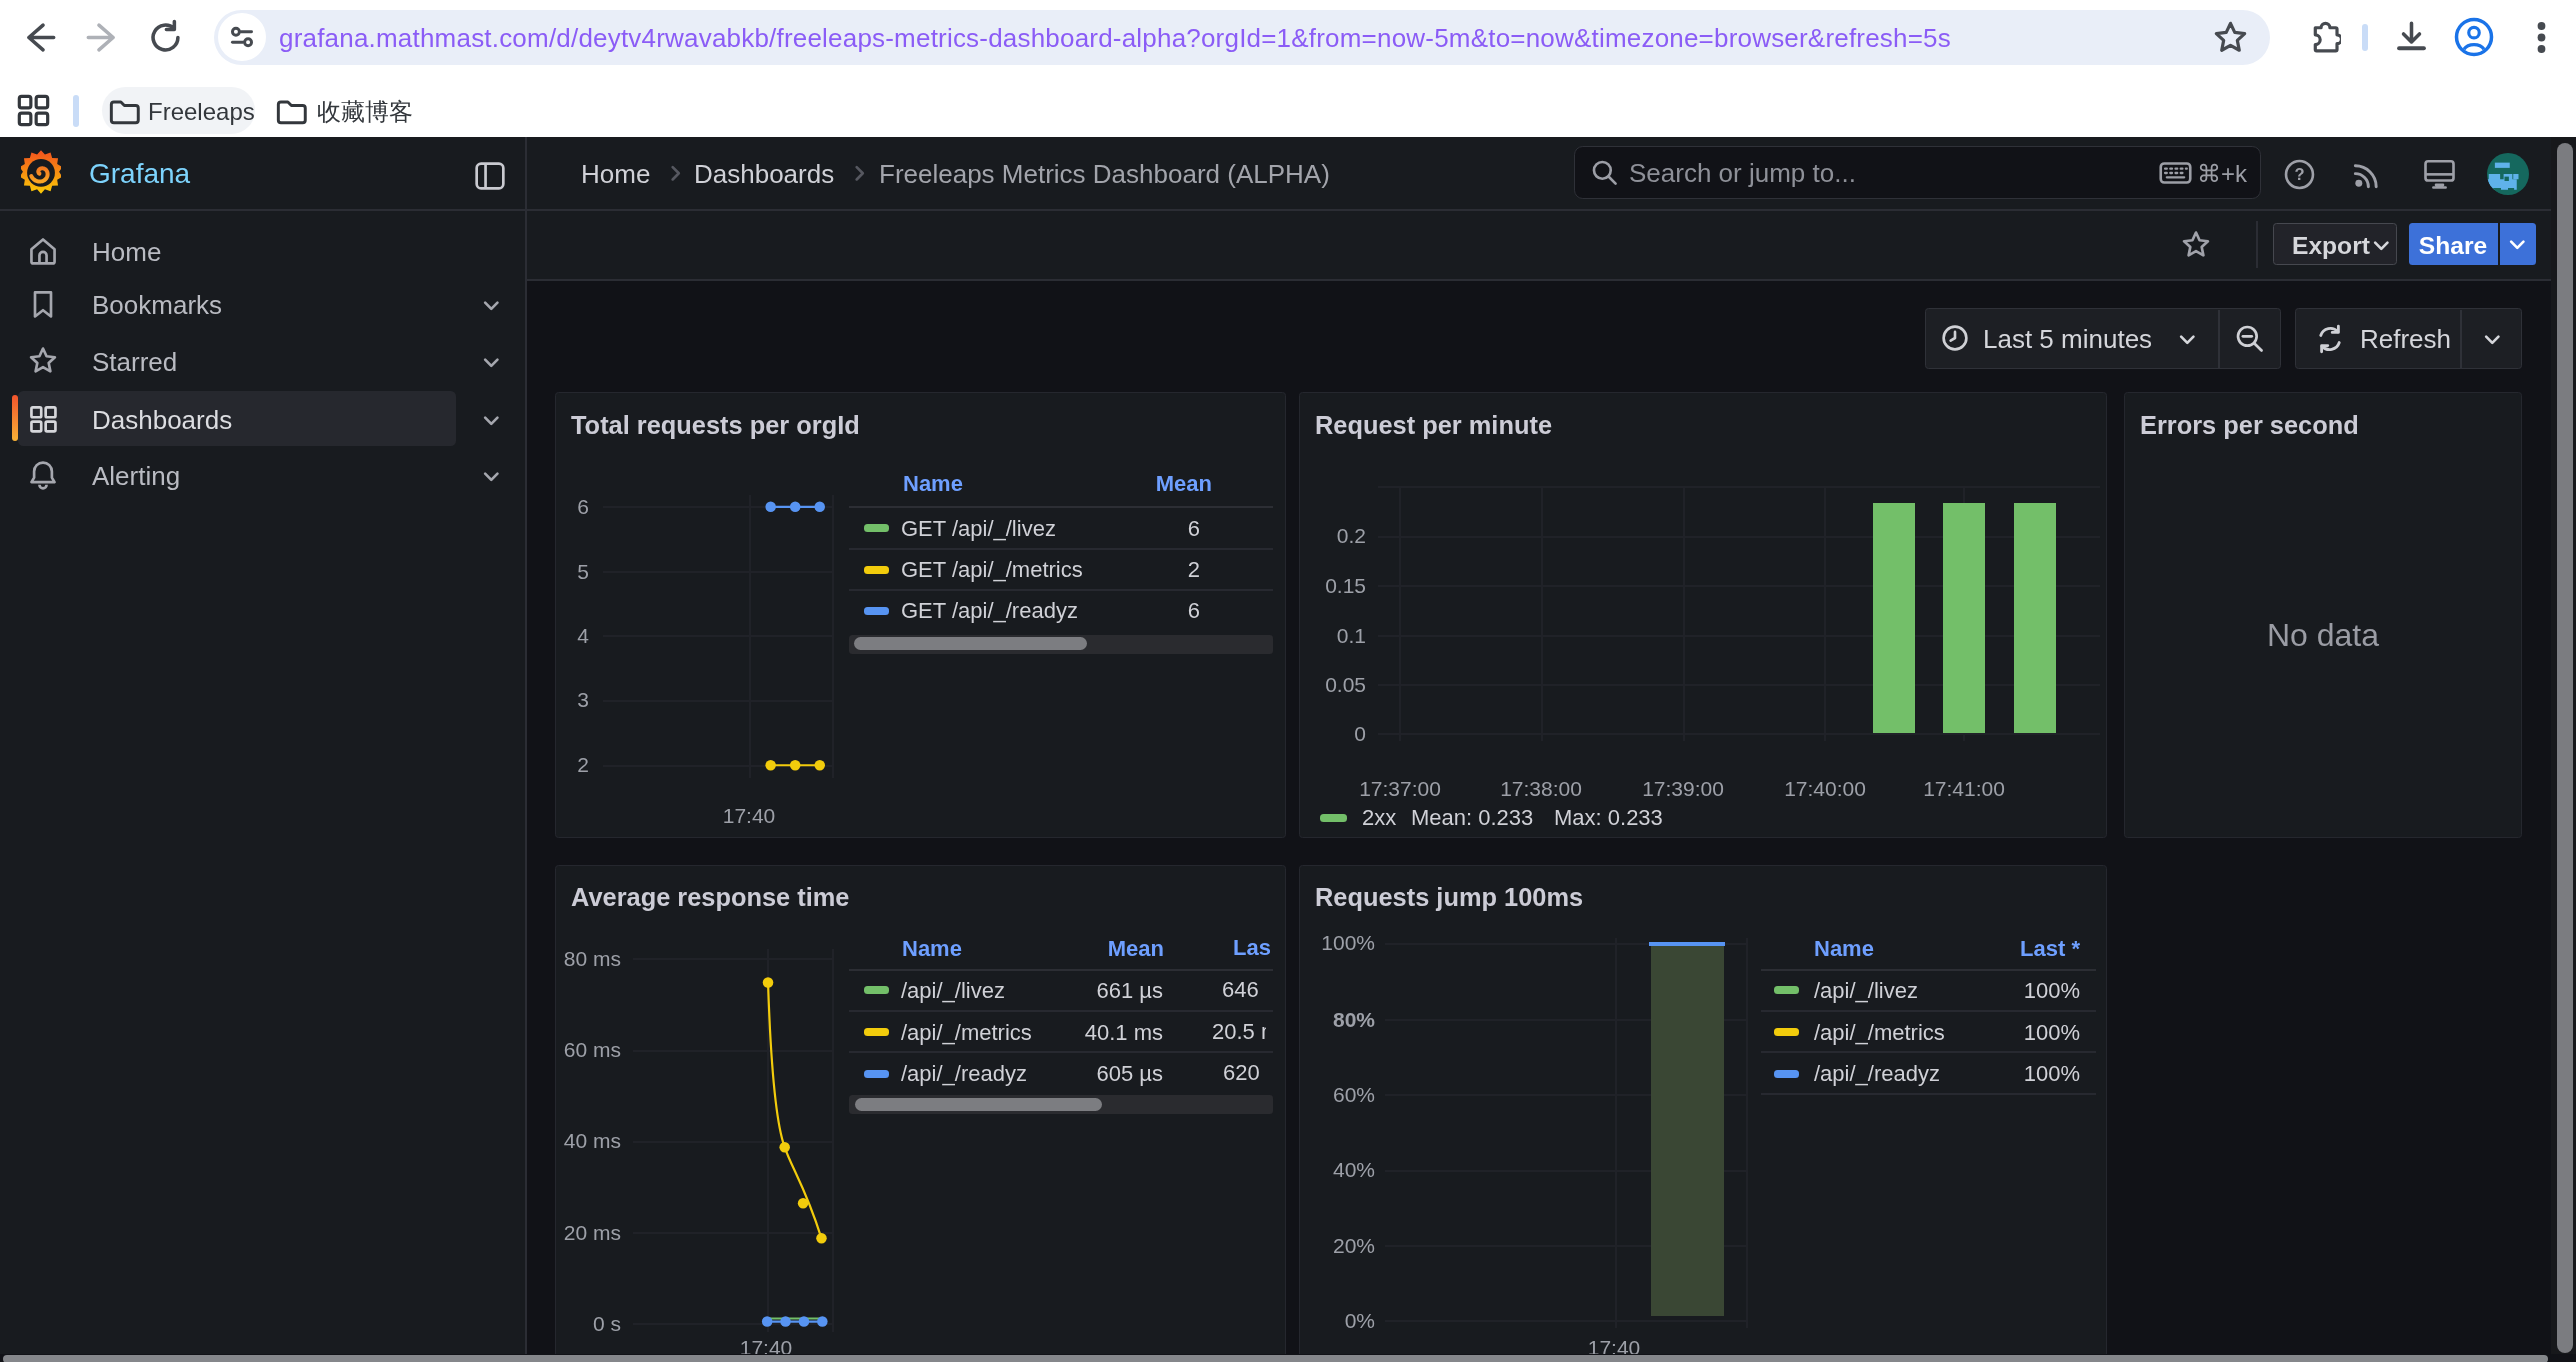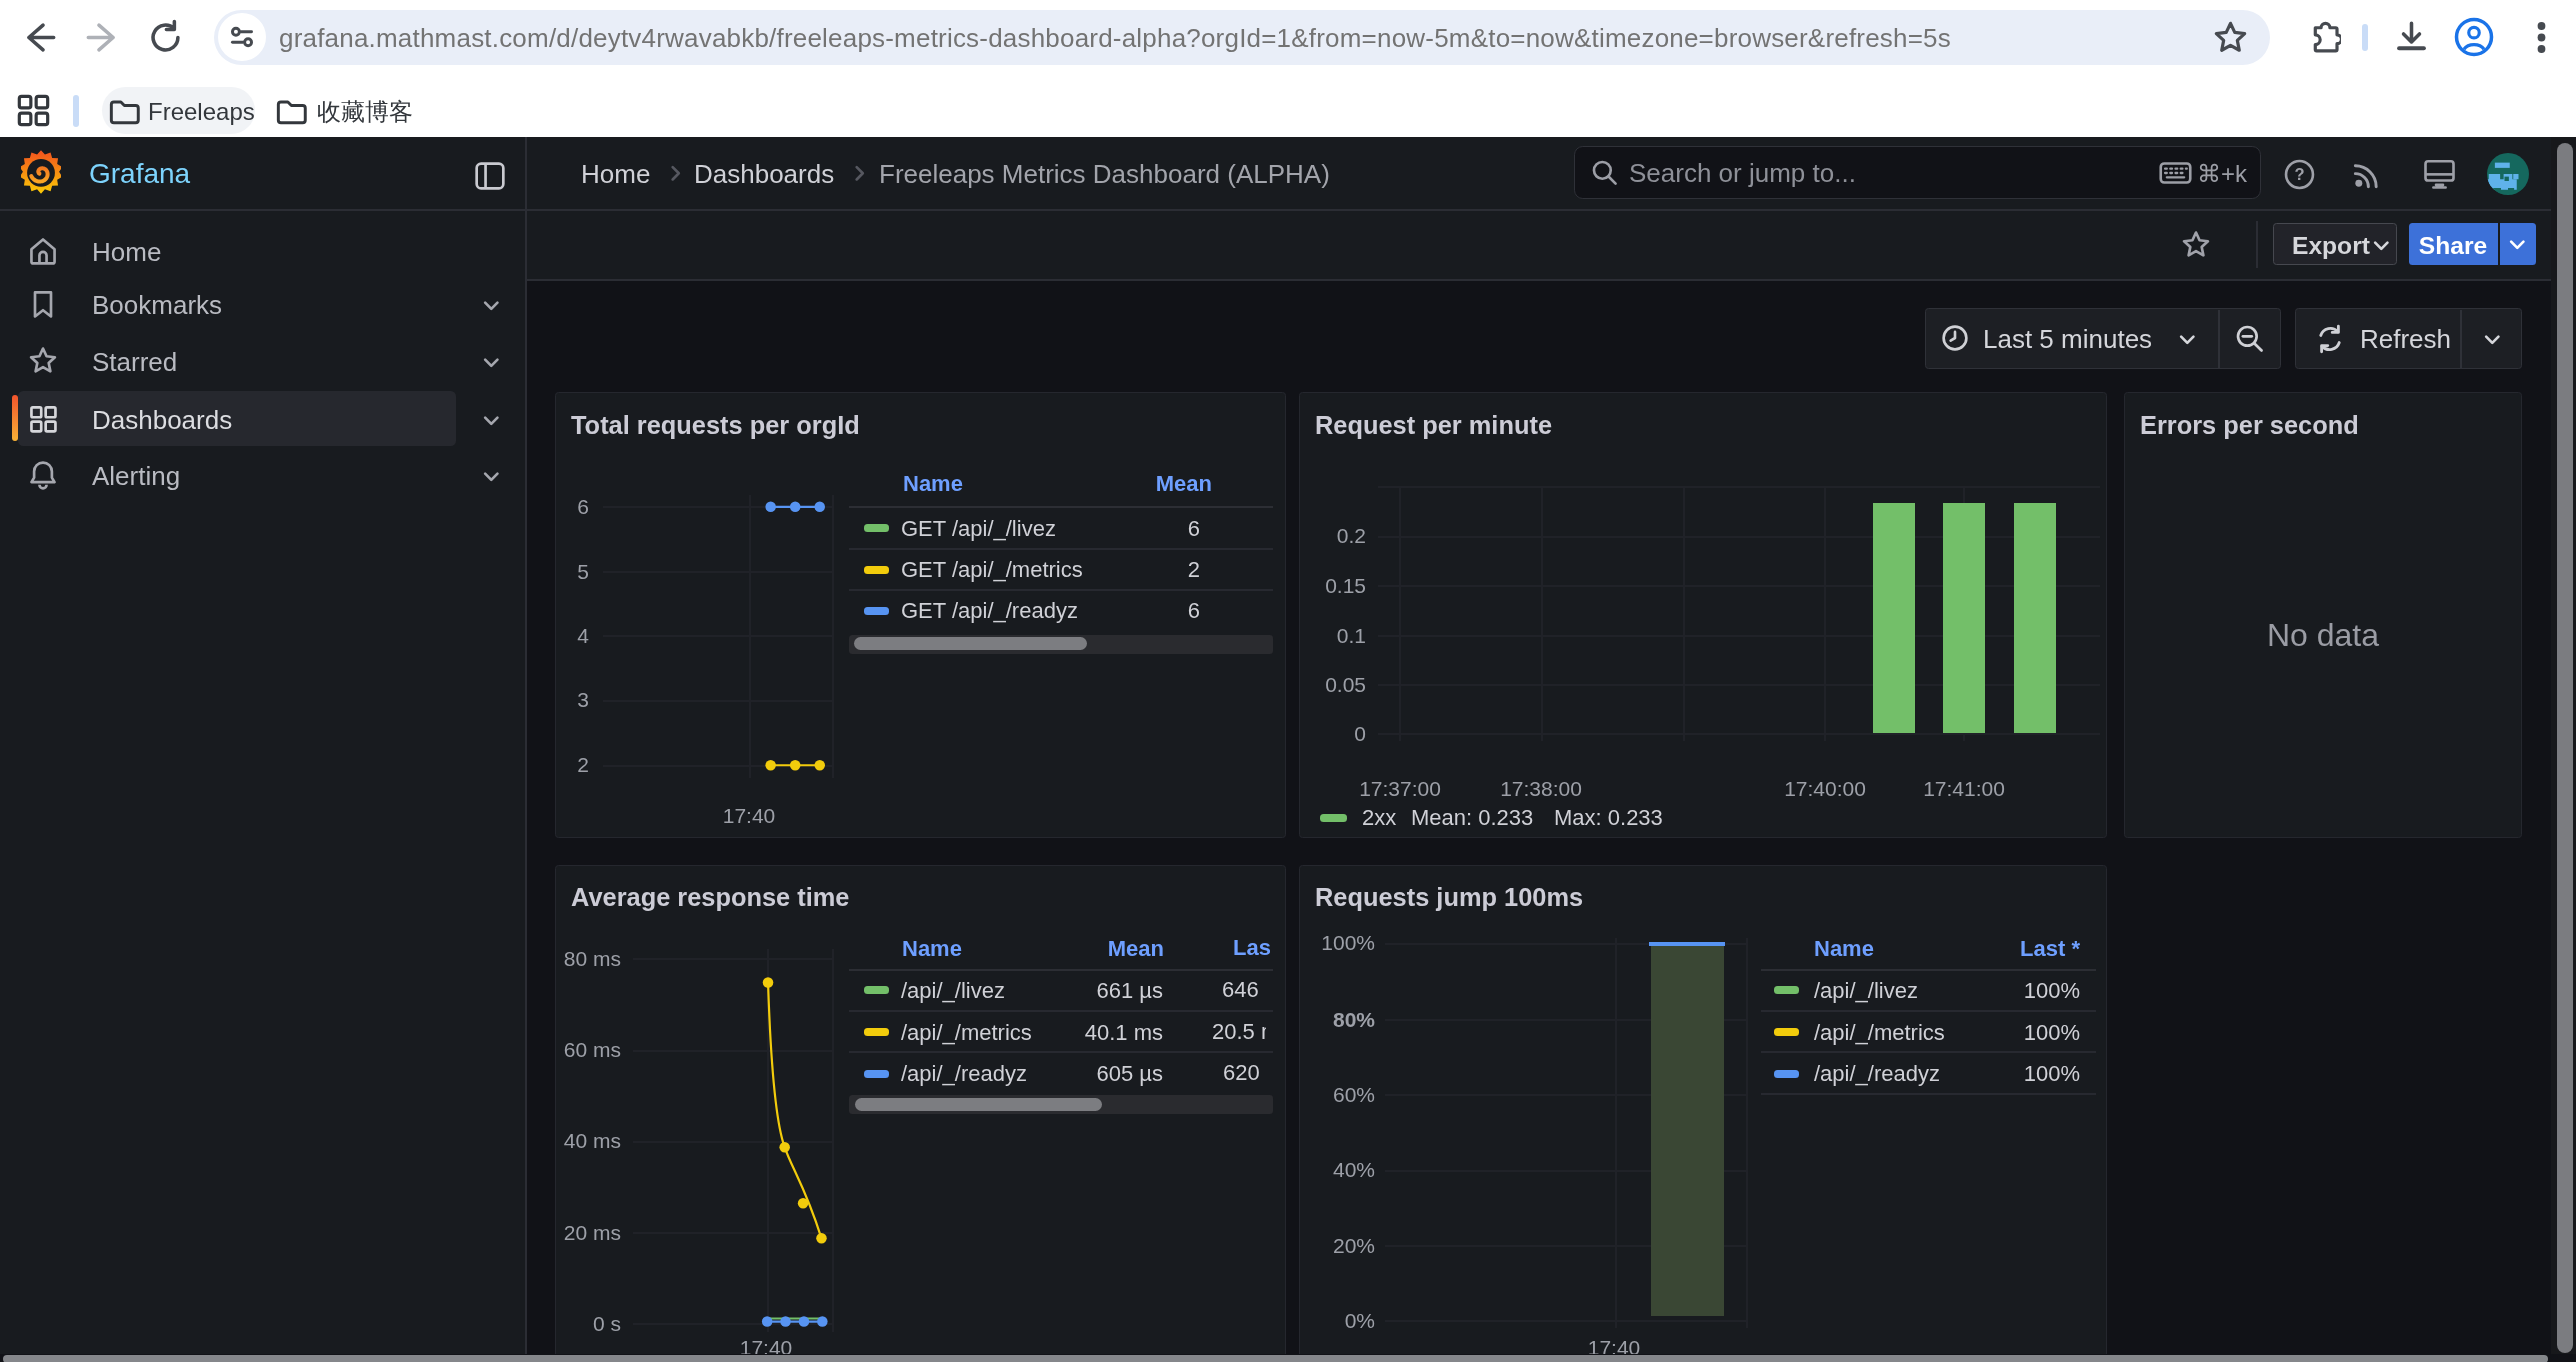"grafana.mathmast.com/d/deytv4rwavabkb/fr" div.a { color: #737373 -> #8b5cf6 }
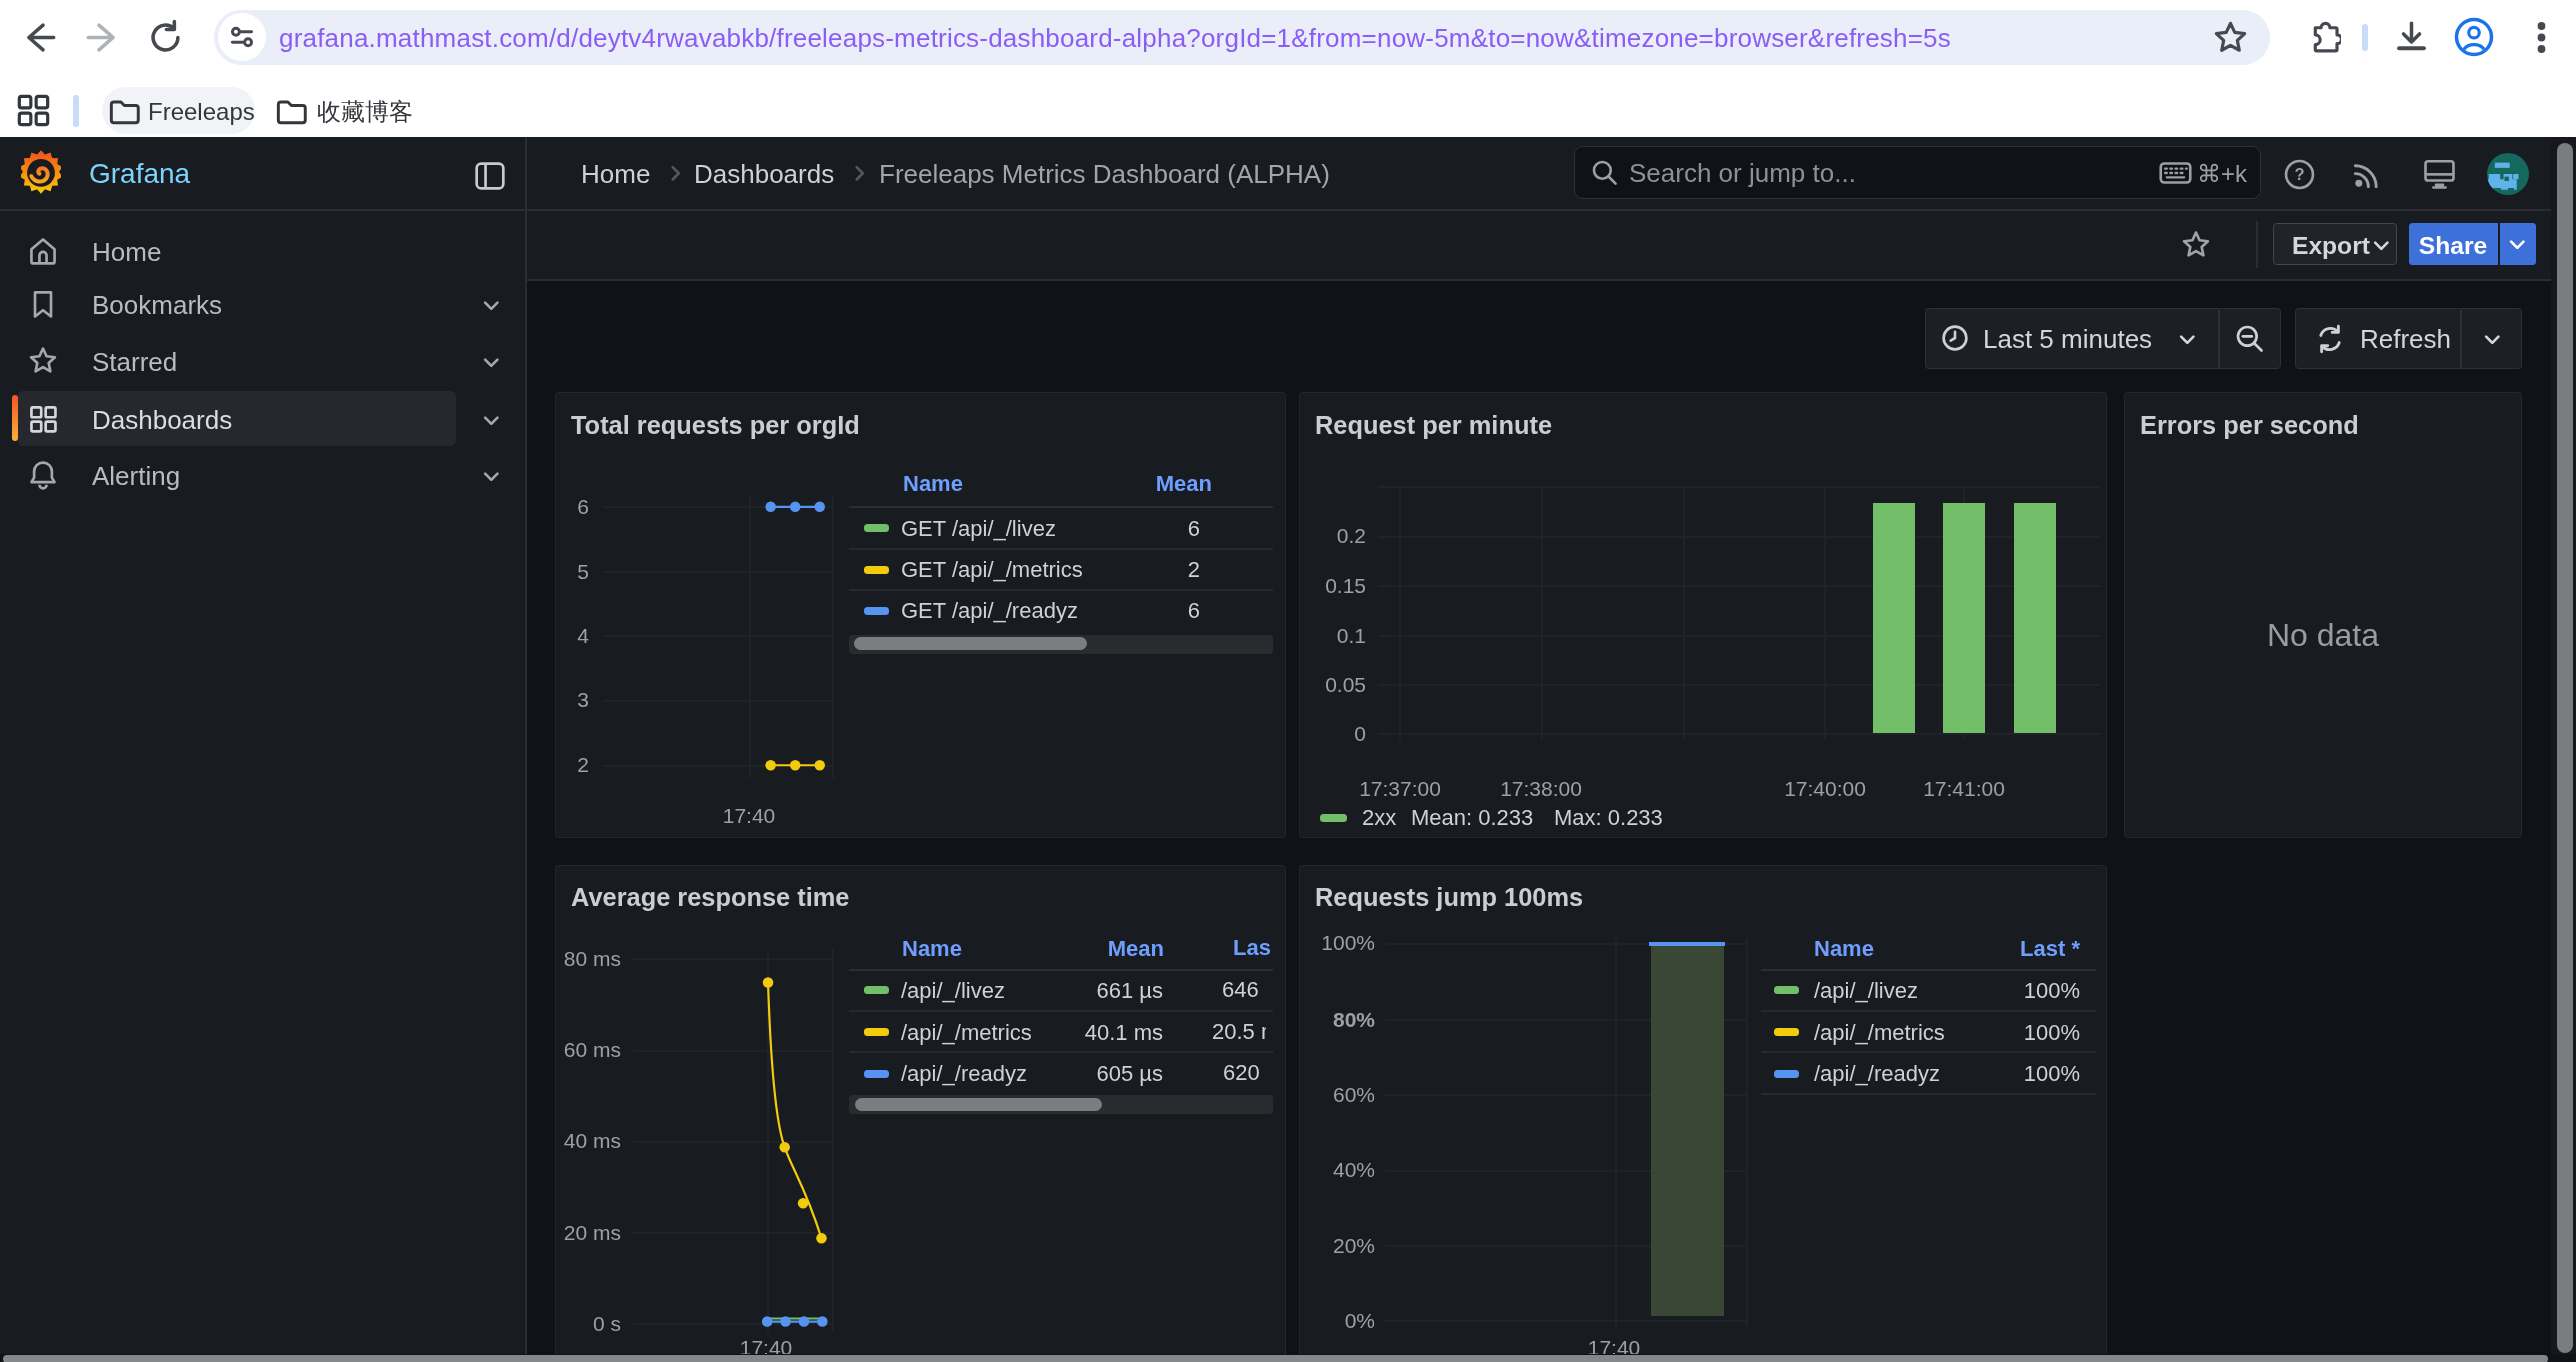"17:39:00" div.a { html: none -> <div>17:39:00</div> }
